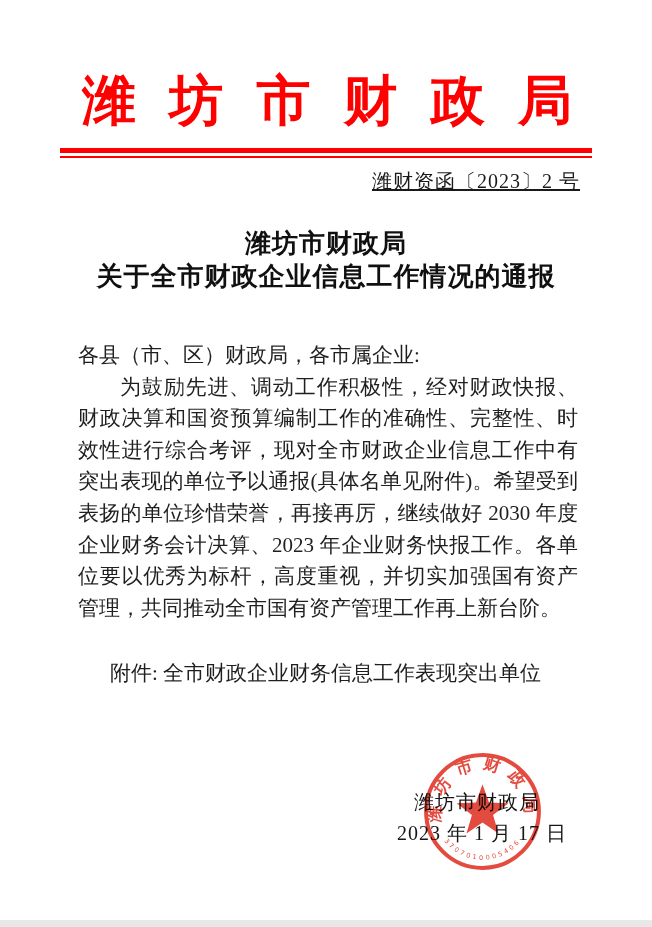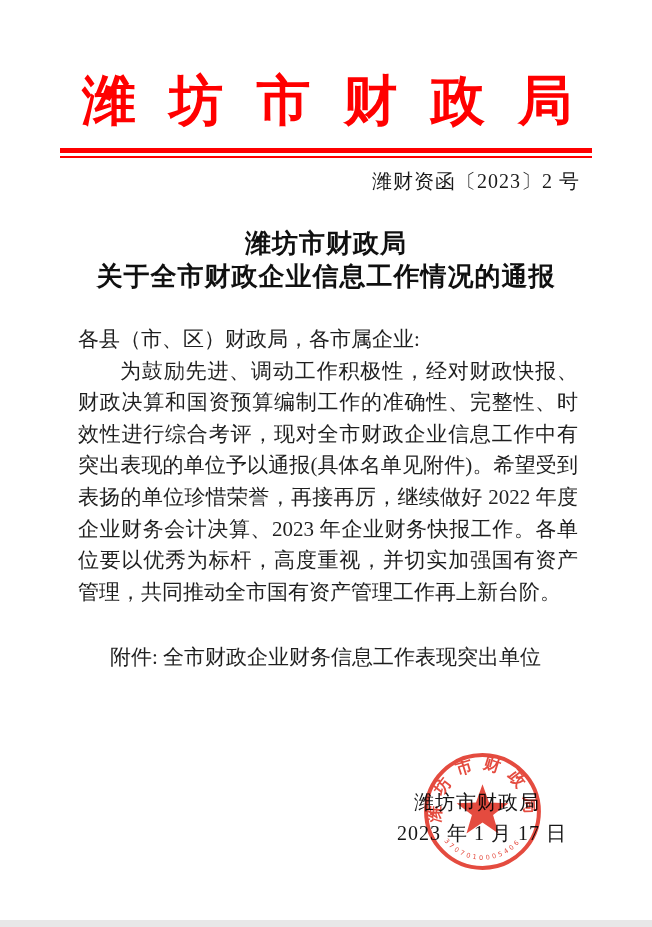"潍财资函〔2023〕2 号" .doc-number { text-decoration: none -> underline }
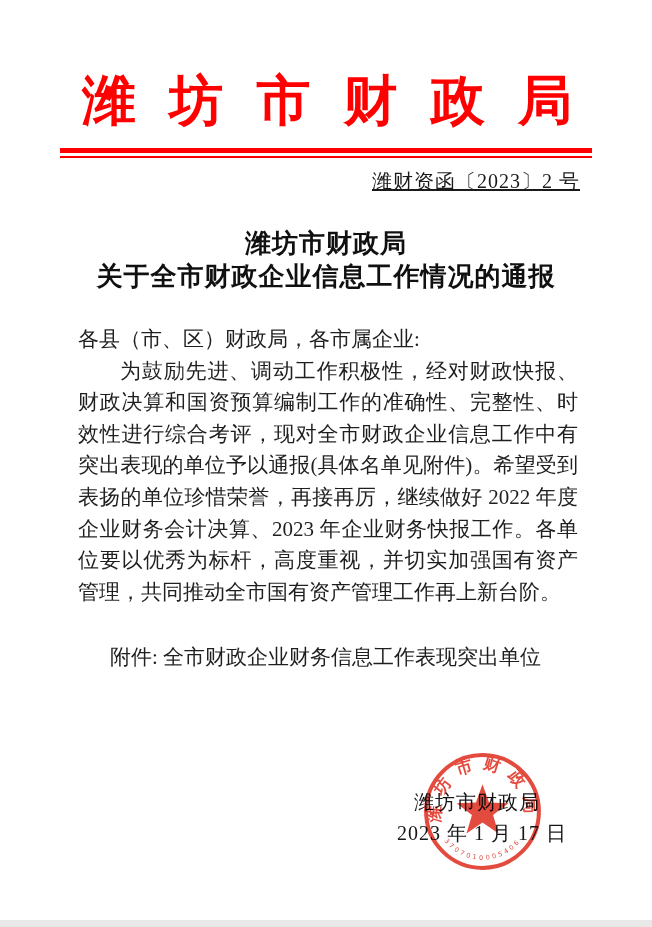"各县（市、区）财政局，各市属企业:" .body-text { top: 324px -> 340px }
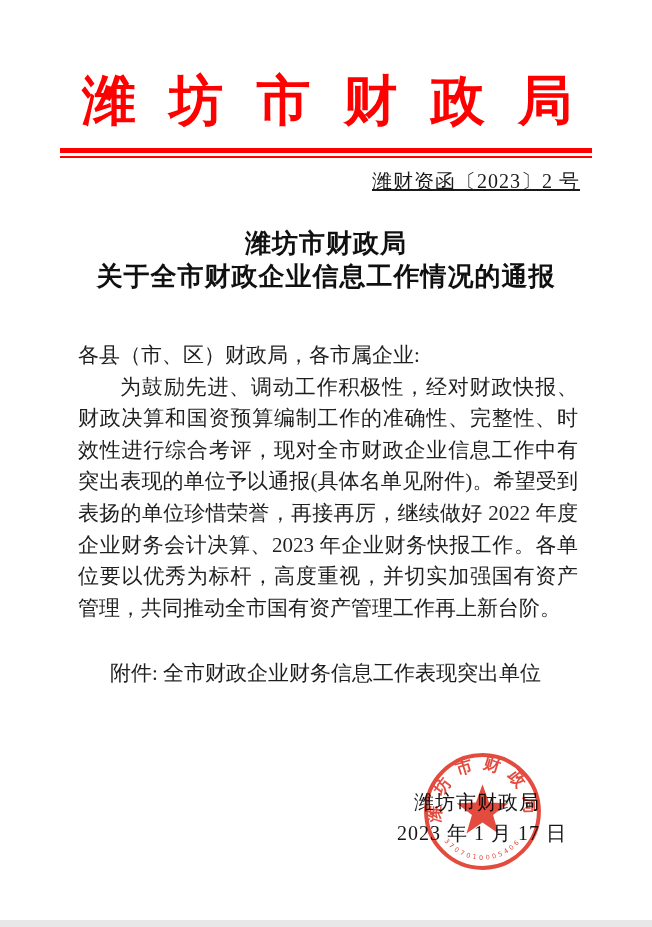"为鼓励先进、调动工作积极性，经对财政快报、财政决算和国资预算编制工作的准确性、完" p { text: 2022 -> 2030 }
